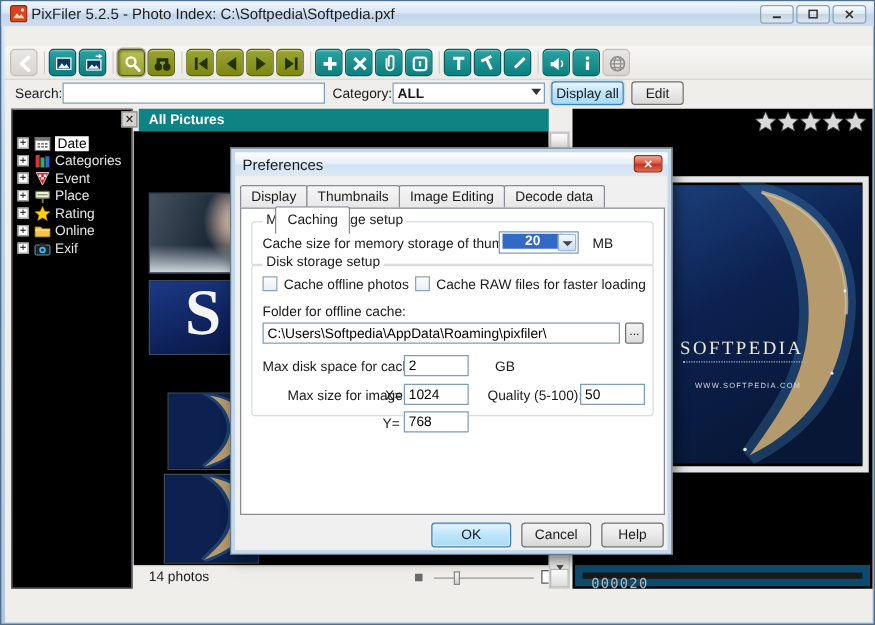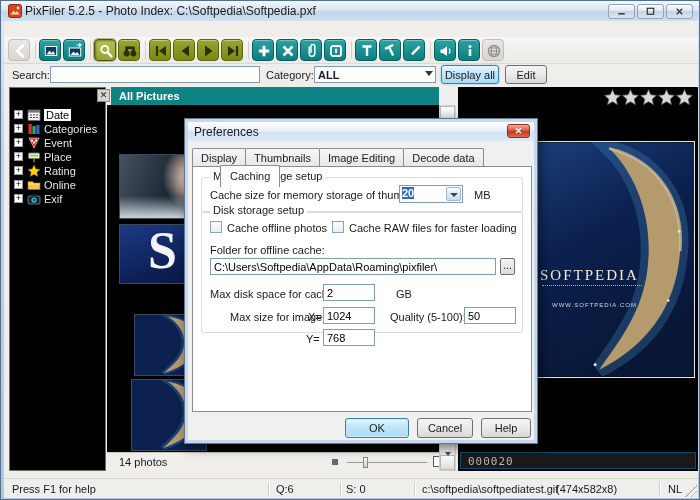"20" .sel-blue { padding: 0 0 -> 0 18px }
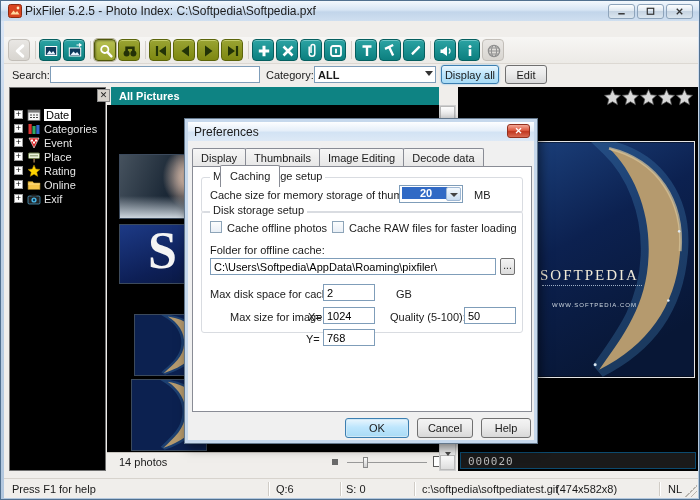"SOFTPEDIA" .preview-img { border: 1px solid #e5e5e5 -> 5px solid #e5e5e5 }
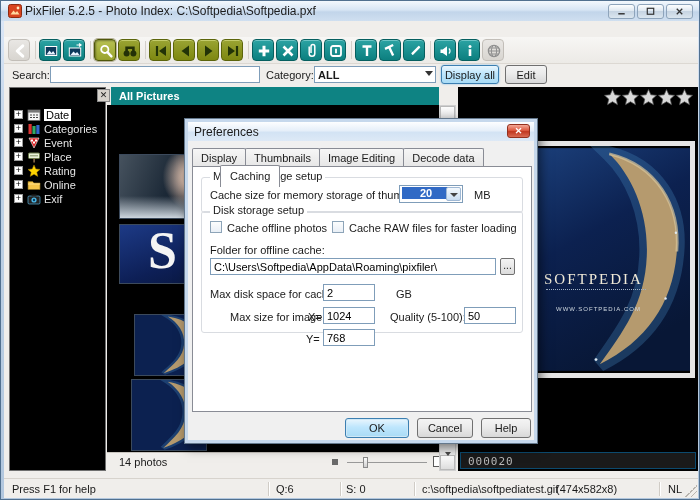"000020" .photo-num { border: 1px solid #0c4a6e -> 6px solid #0c4a6e }
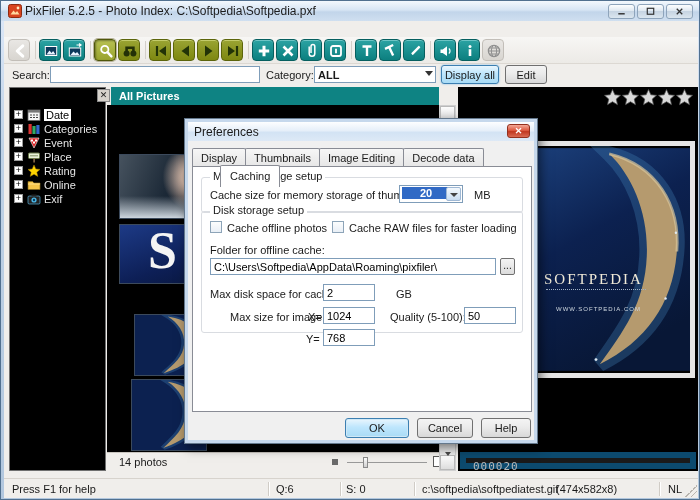"Press F1 for help" div.abs { html: <div> <span>Press F1 for help</span> <span></span> <span>Q:6</span> <span></span> <span>S: 0</span> <span></span> <span>c:\softpedia\softpediatest.gif</span> <span>(474x582x8)</span> <span></span> <span>NL</span> <span></span> </div> -> none }
